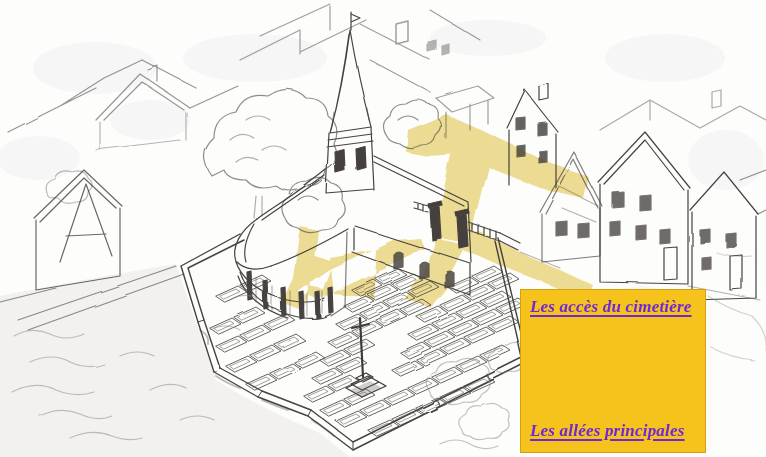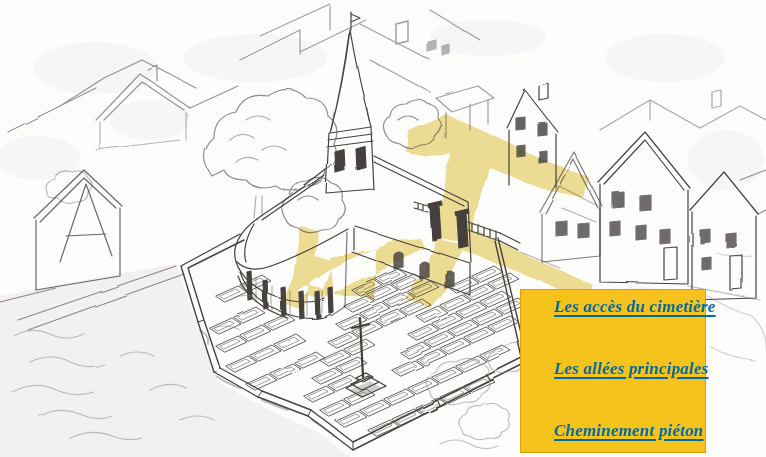"Les accès du cimetière" .legend-item { color: #0369a1 -> #6d28d9; margin-left: 24px -> none }
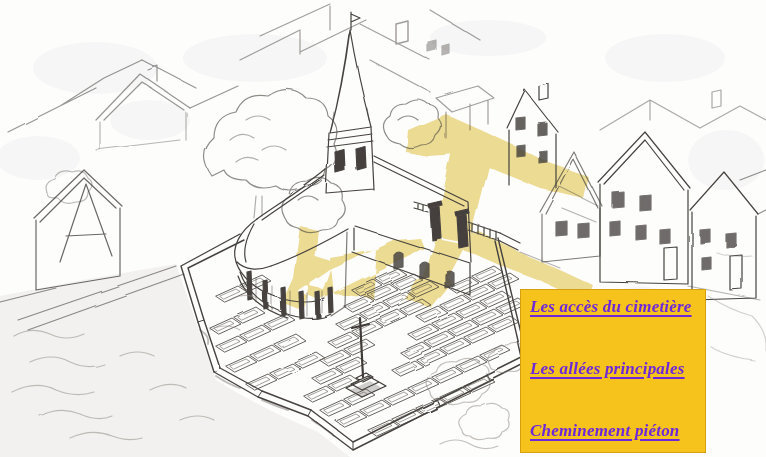"Cheminement piéton" div.legend-item { html: <div>Cheminement piéton</div> -> none }
